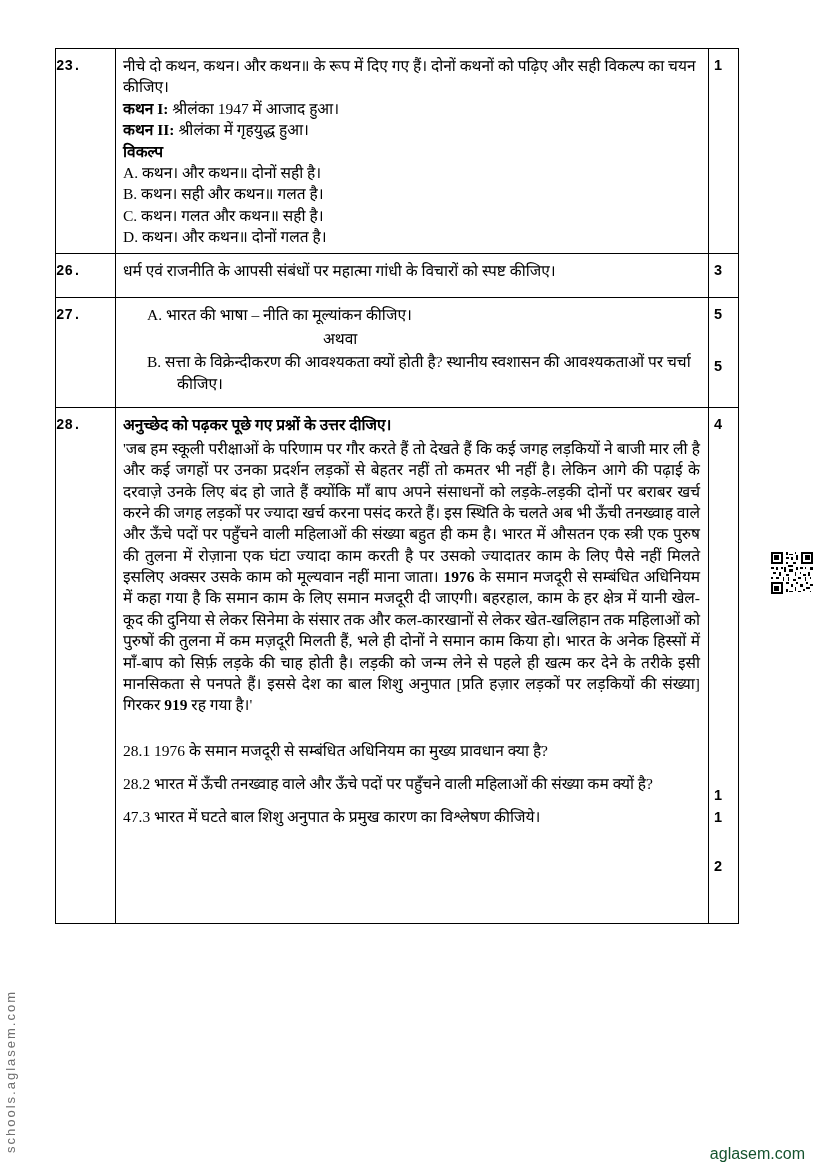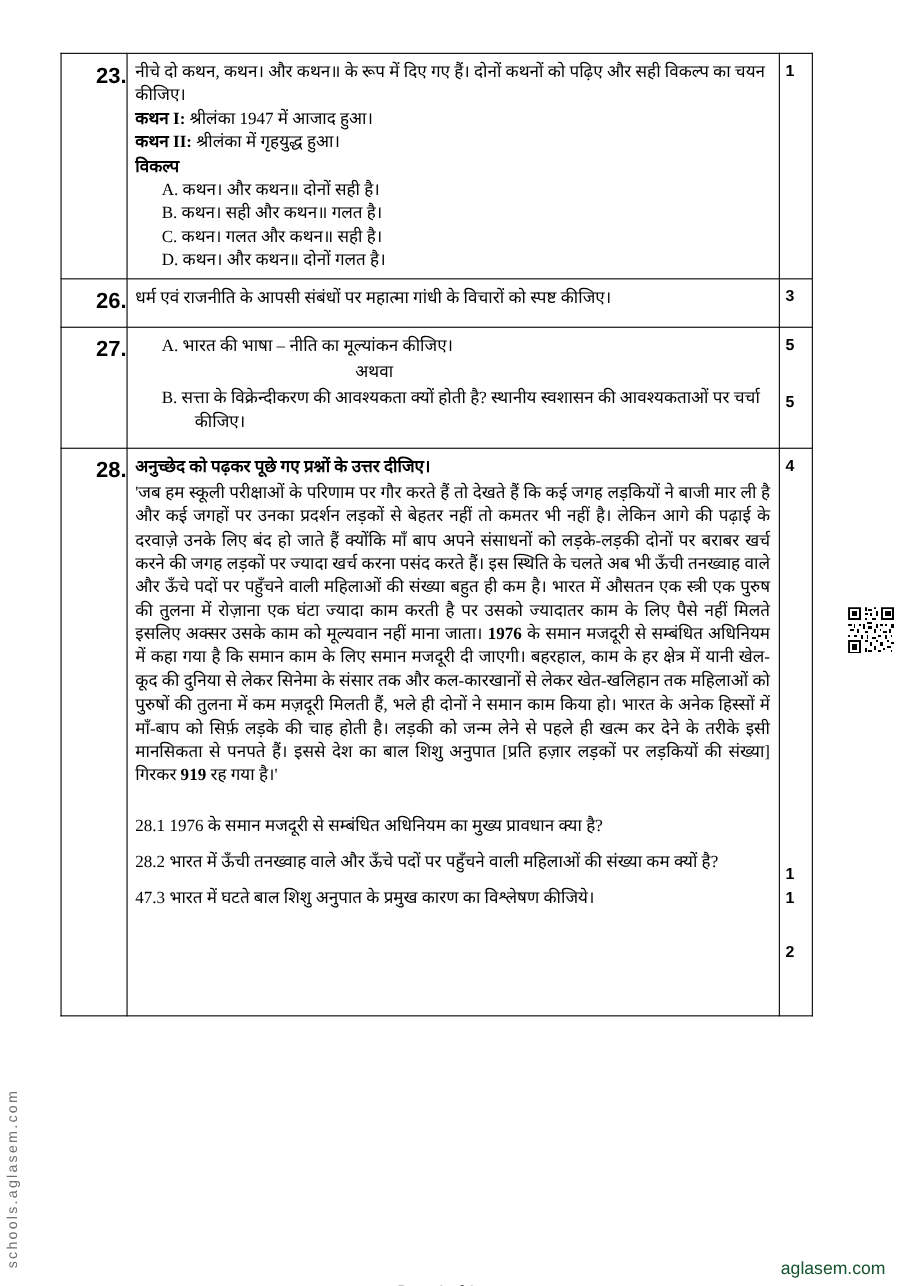"23." td.qnum { font-family: Liberation Sans, sans-serif -> Liberation Mono, monospace; font-size: 20px -> 14px; text-align: right -> left }
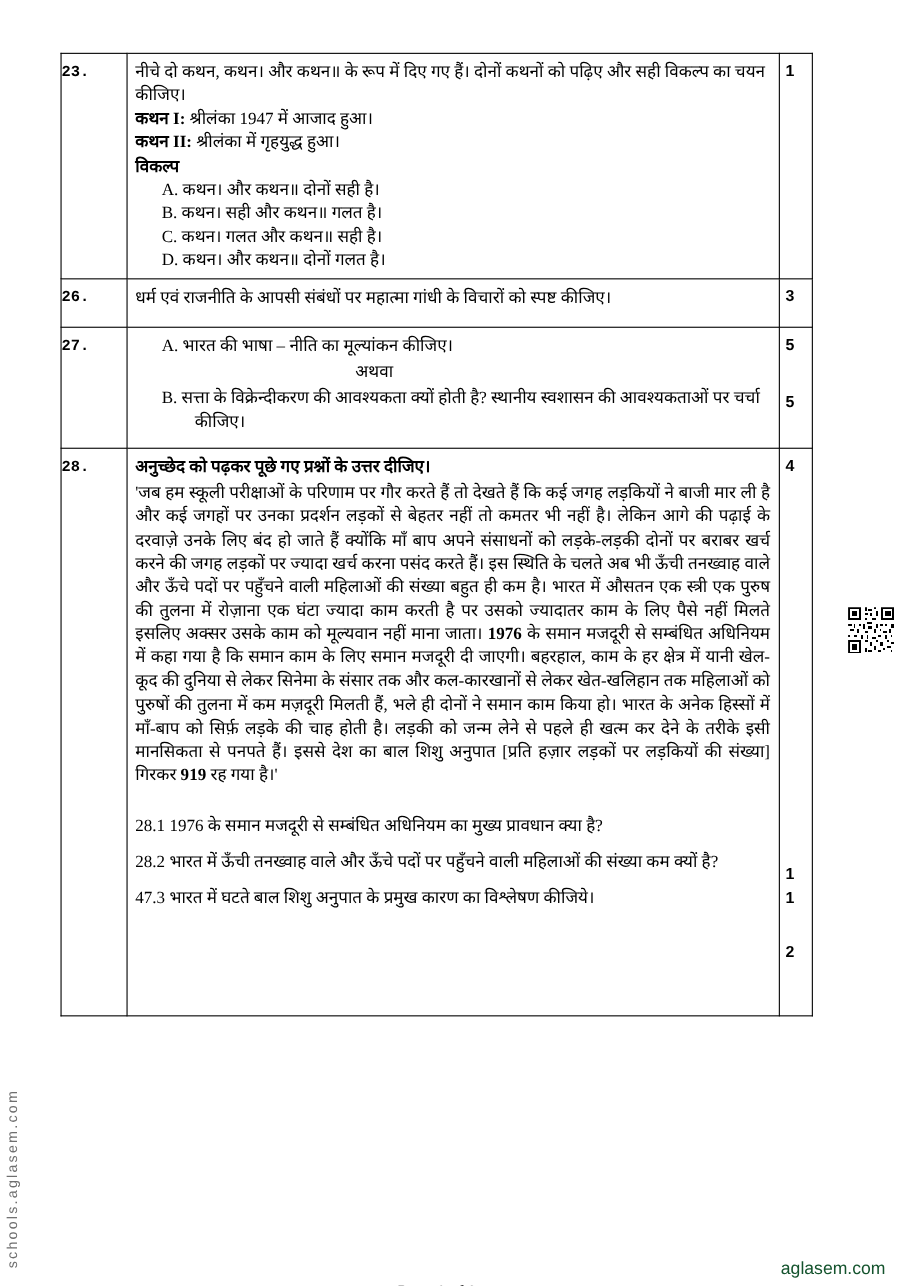"A. कथन। और कथन॥ दोनों" .opts { margin-left: 24px -> none }
